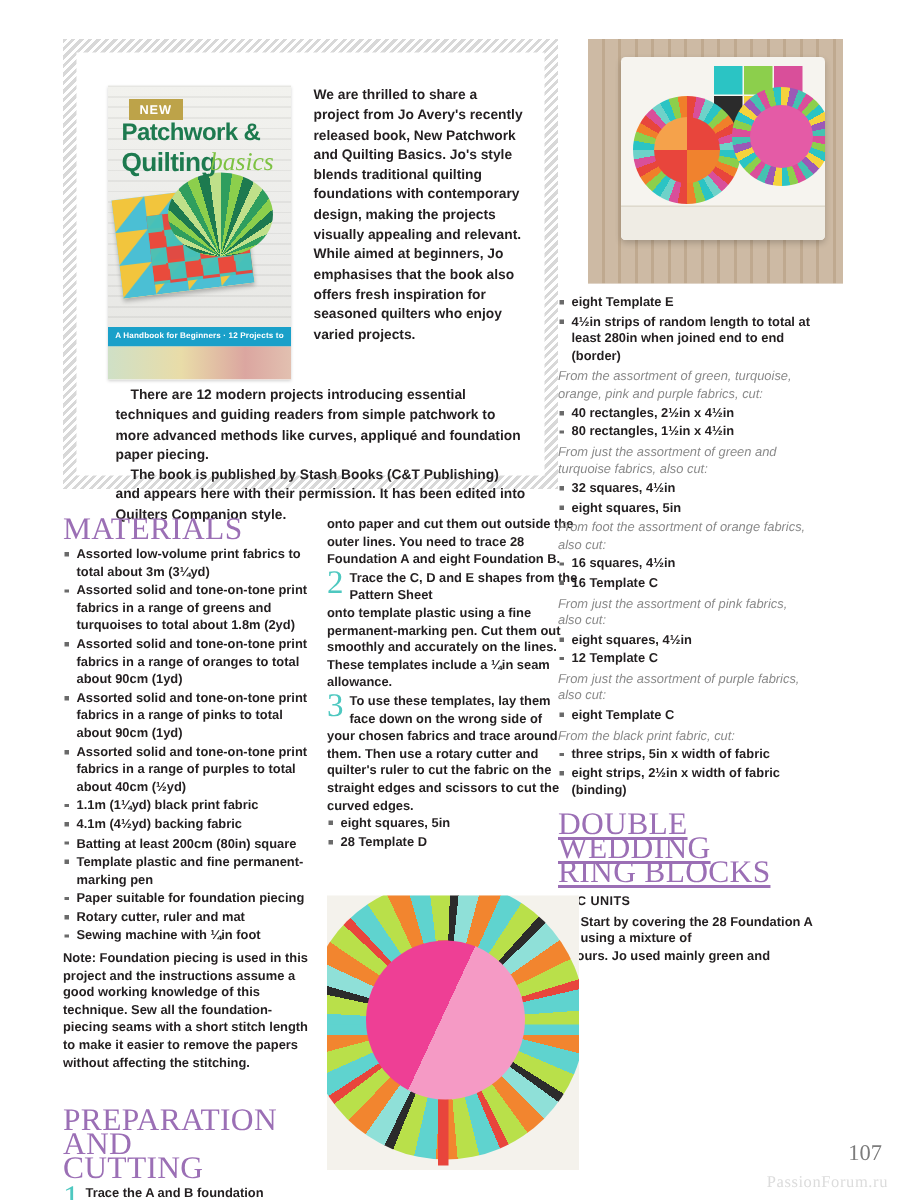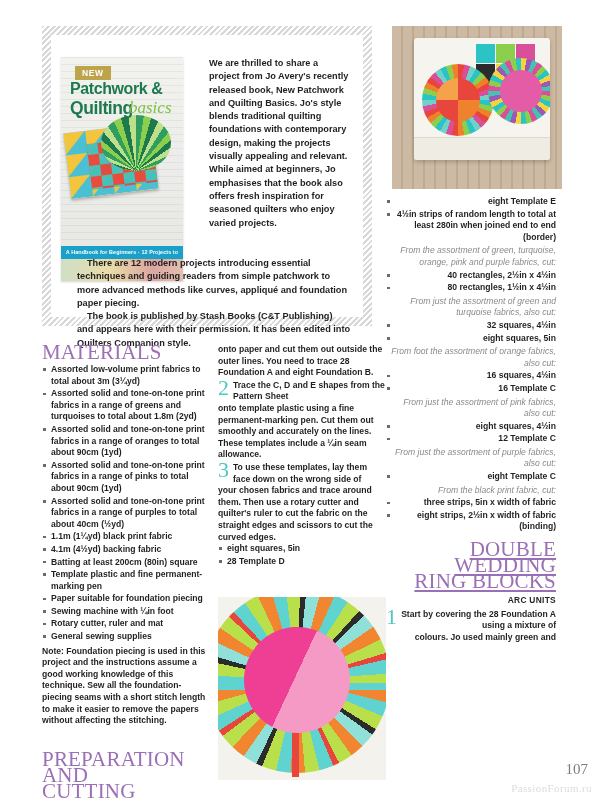"NEW" .bookcover { height: 224px -> 196px; left: 10px -> 21px }
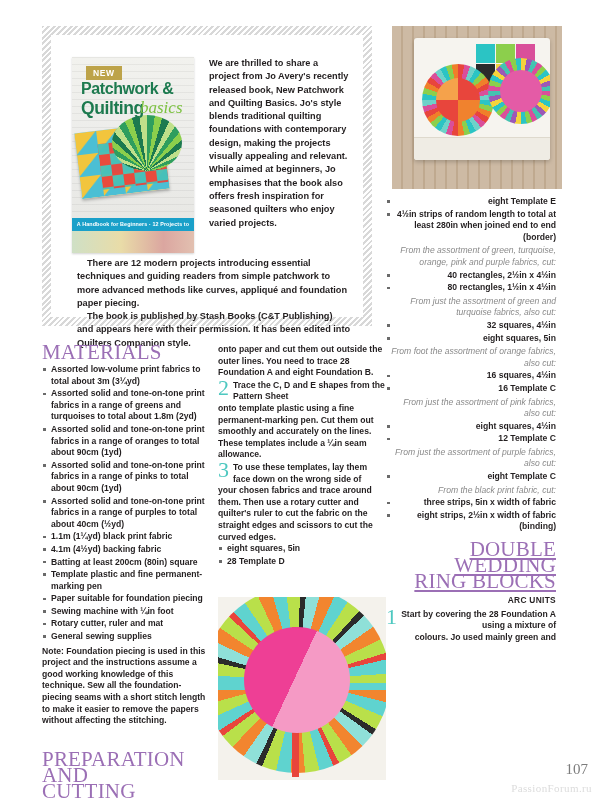"eight Template E" .col3 { left: 386px -> 372px; text-align: right -> none }
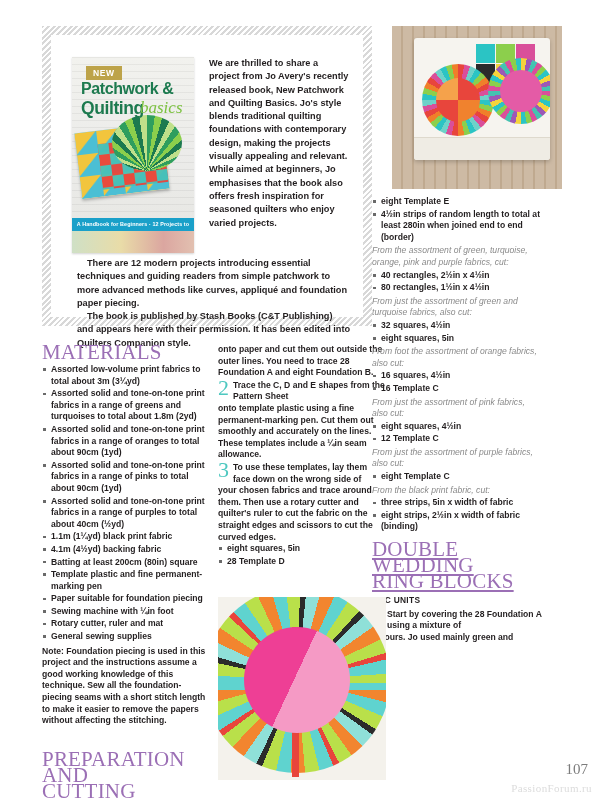"Sewing machine with ¼in foot" li { order: before "Rotary cutter, ruler and mat" -> after "Rotary cutter, ruler and mat" }
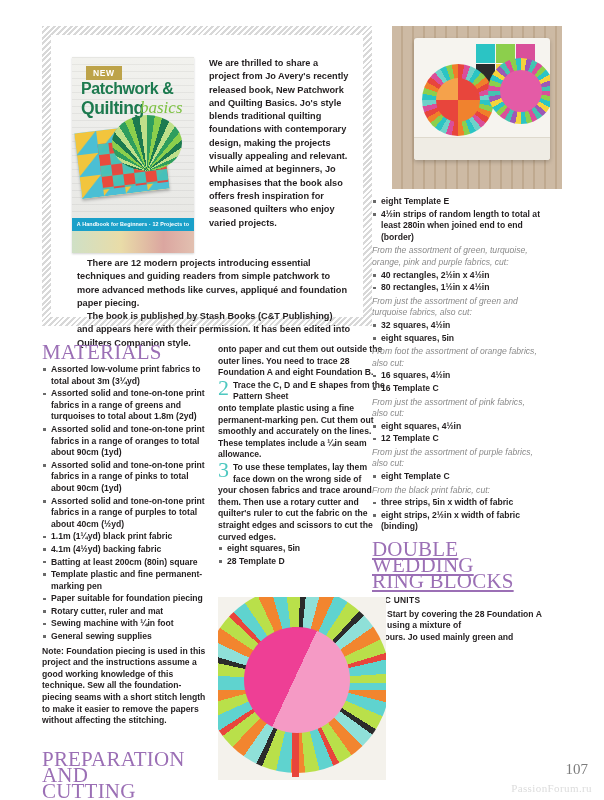"General sewing supplies" li { html: <li>General sewing supplies</li> -> none }
